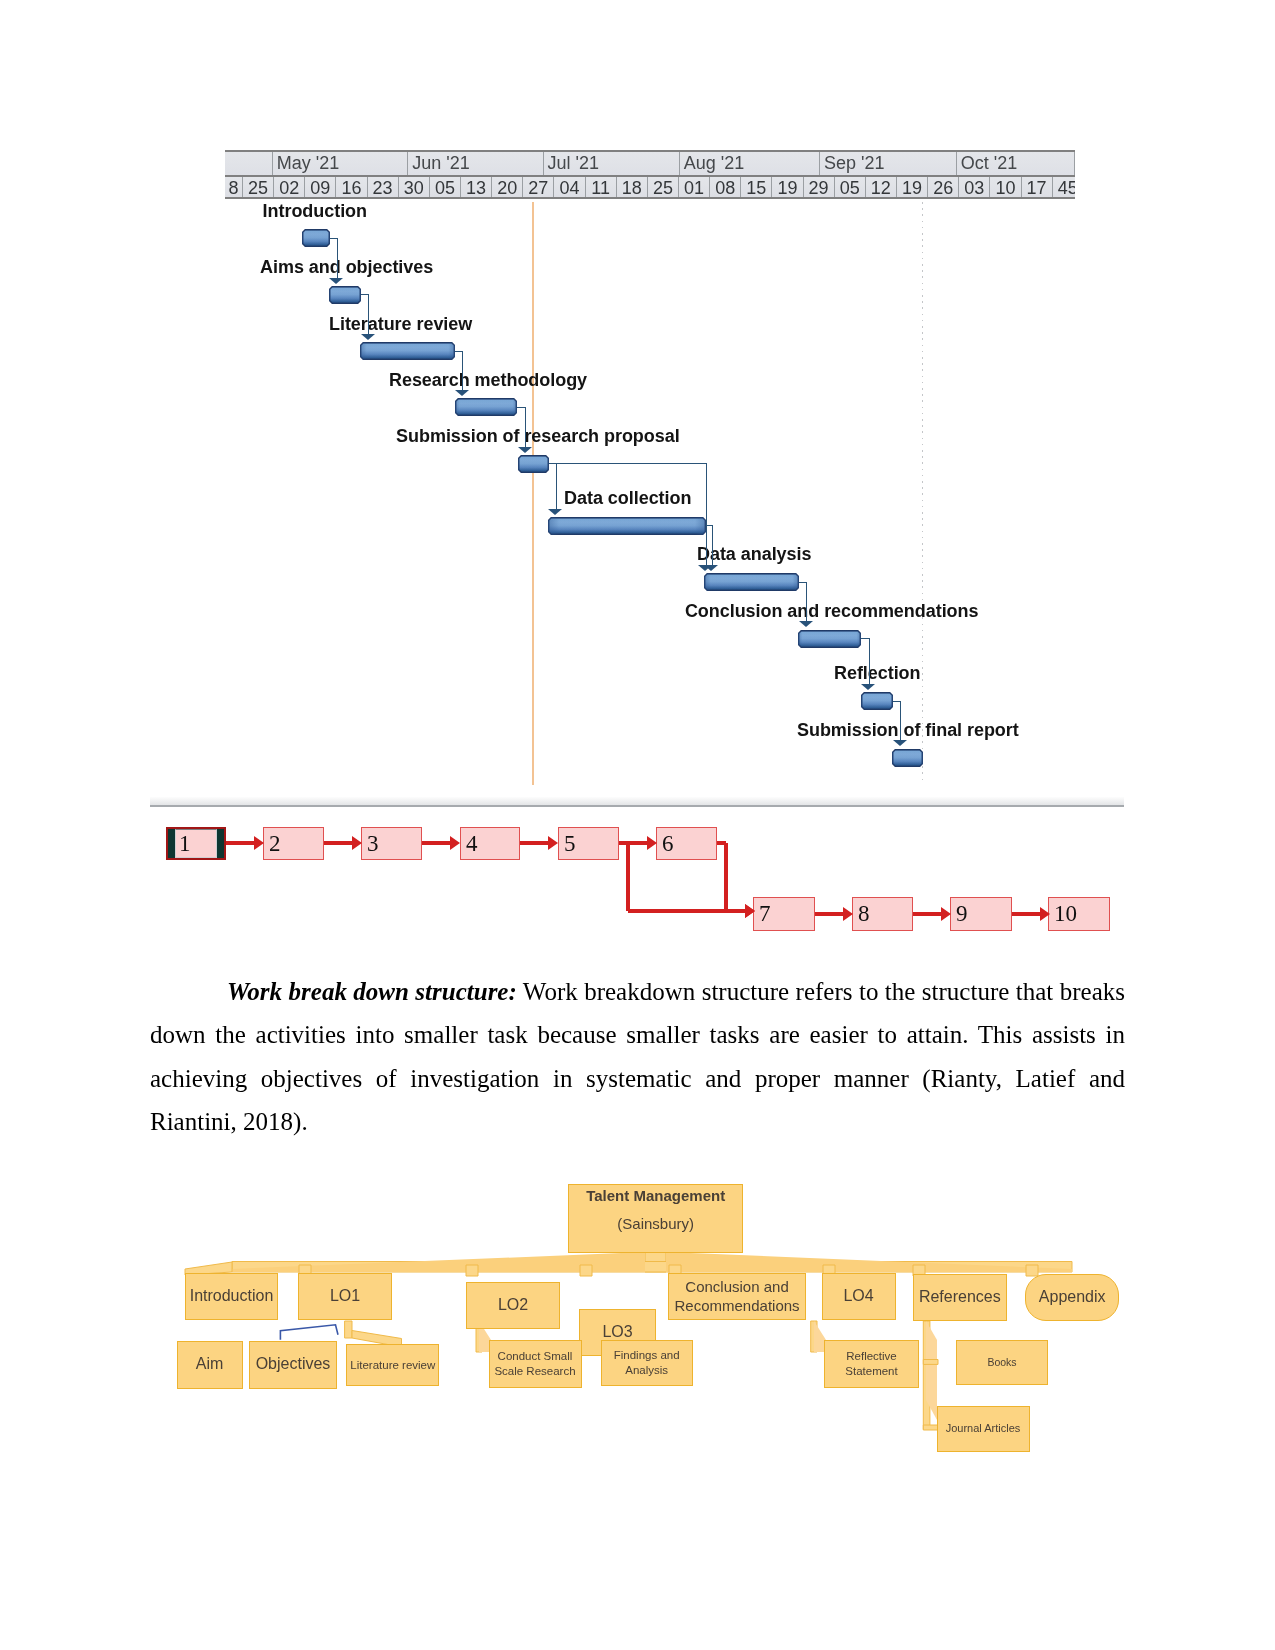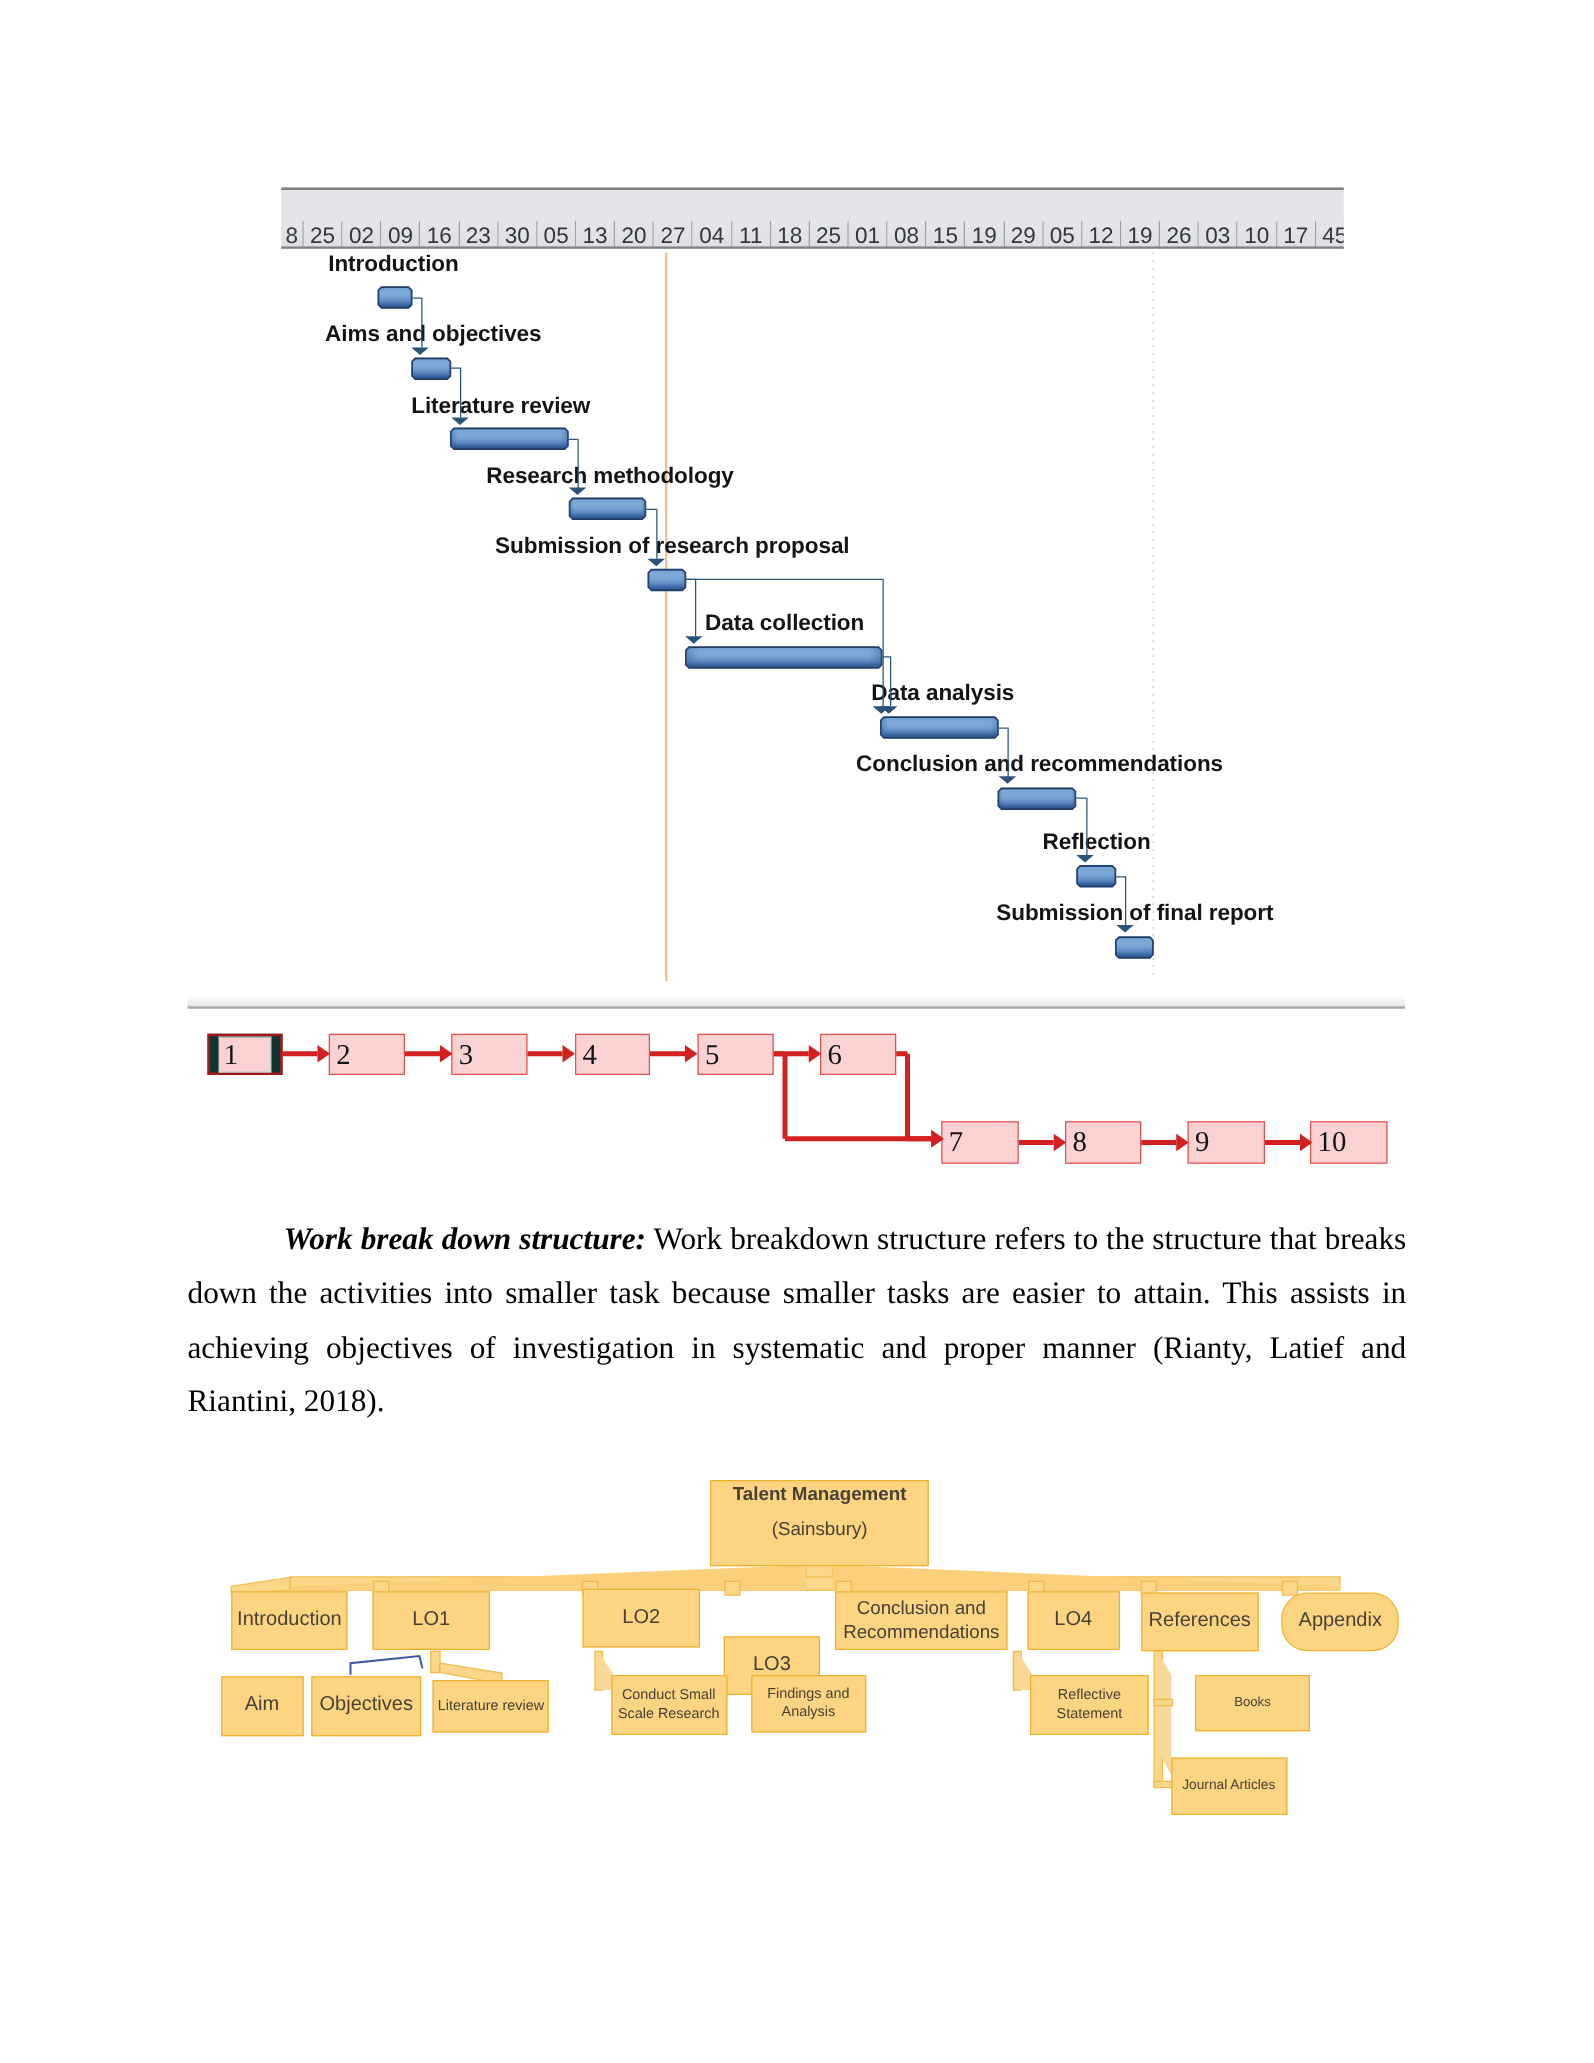"May '21" div.month-row { html: none -> <div> <div> <span></span> </div> <div> <span>May '21</span> </div> <div> <span>Jun '21</span> </div> <div> <span>Jul '21</span> </div> <div> <span>Aug '21</span> </div> <div> <span>Sep '21</span> </div> <div> <span>Oct '21</span> </div> </div> }
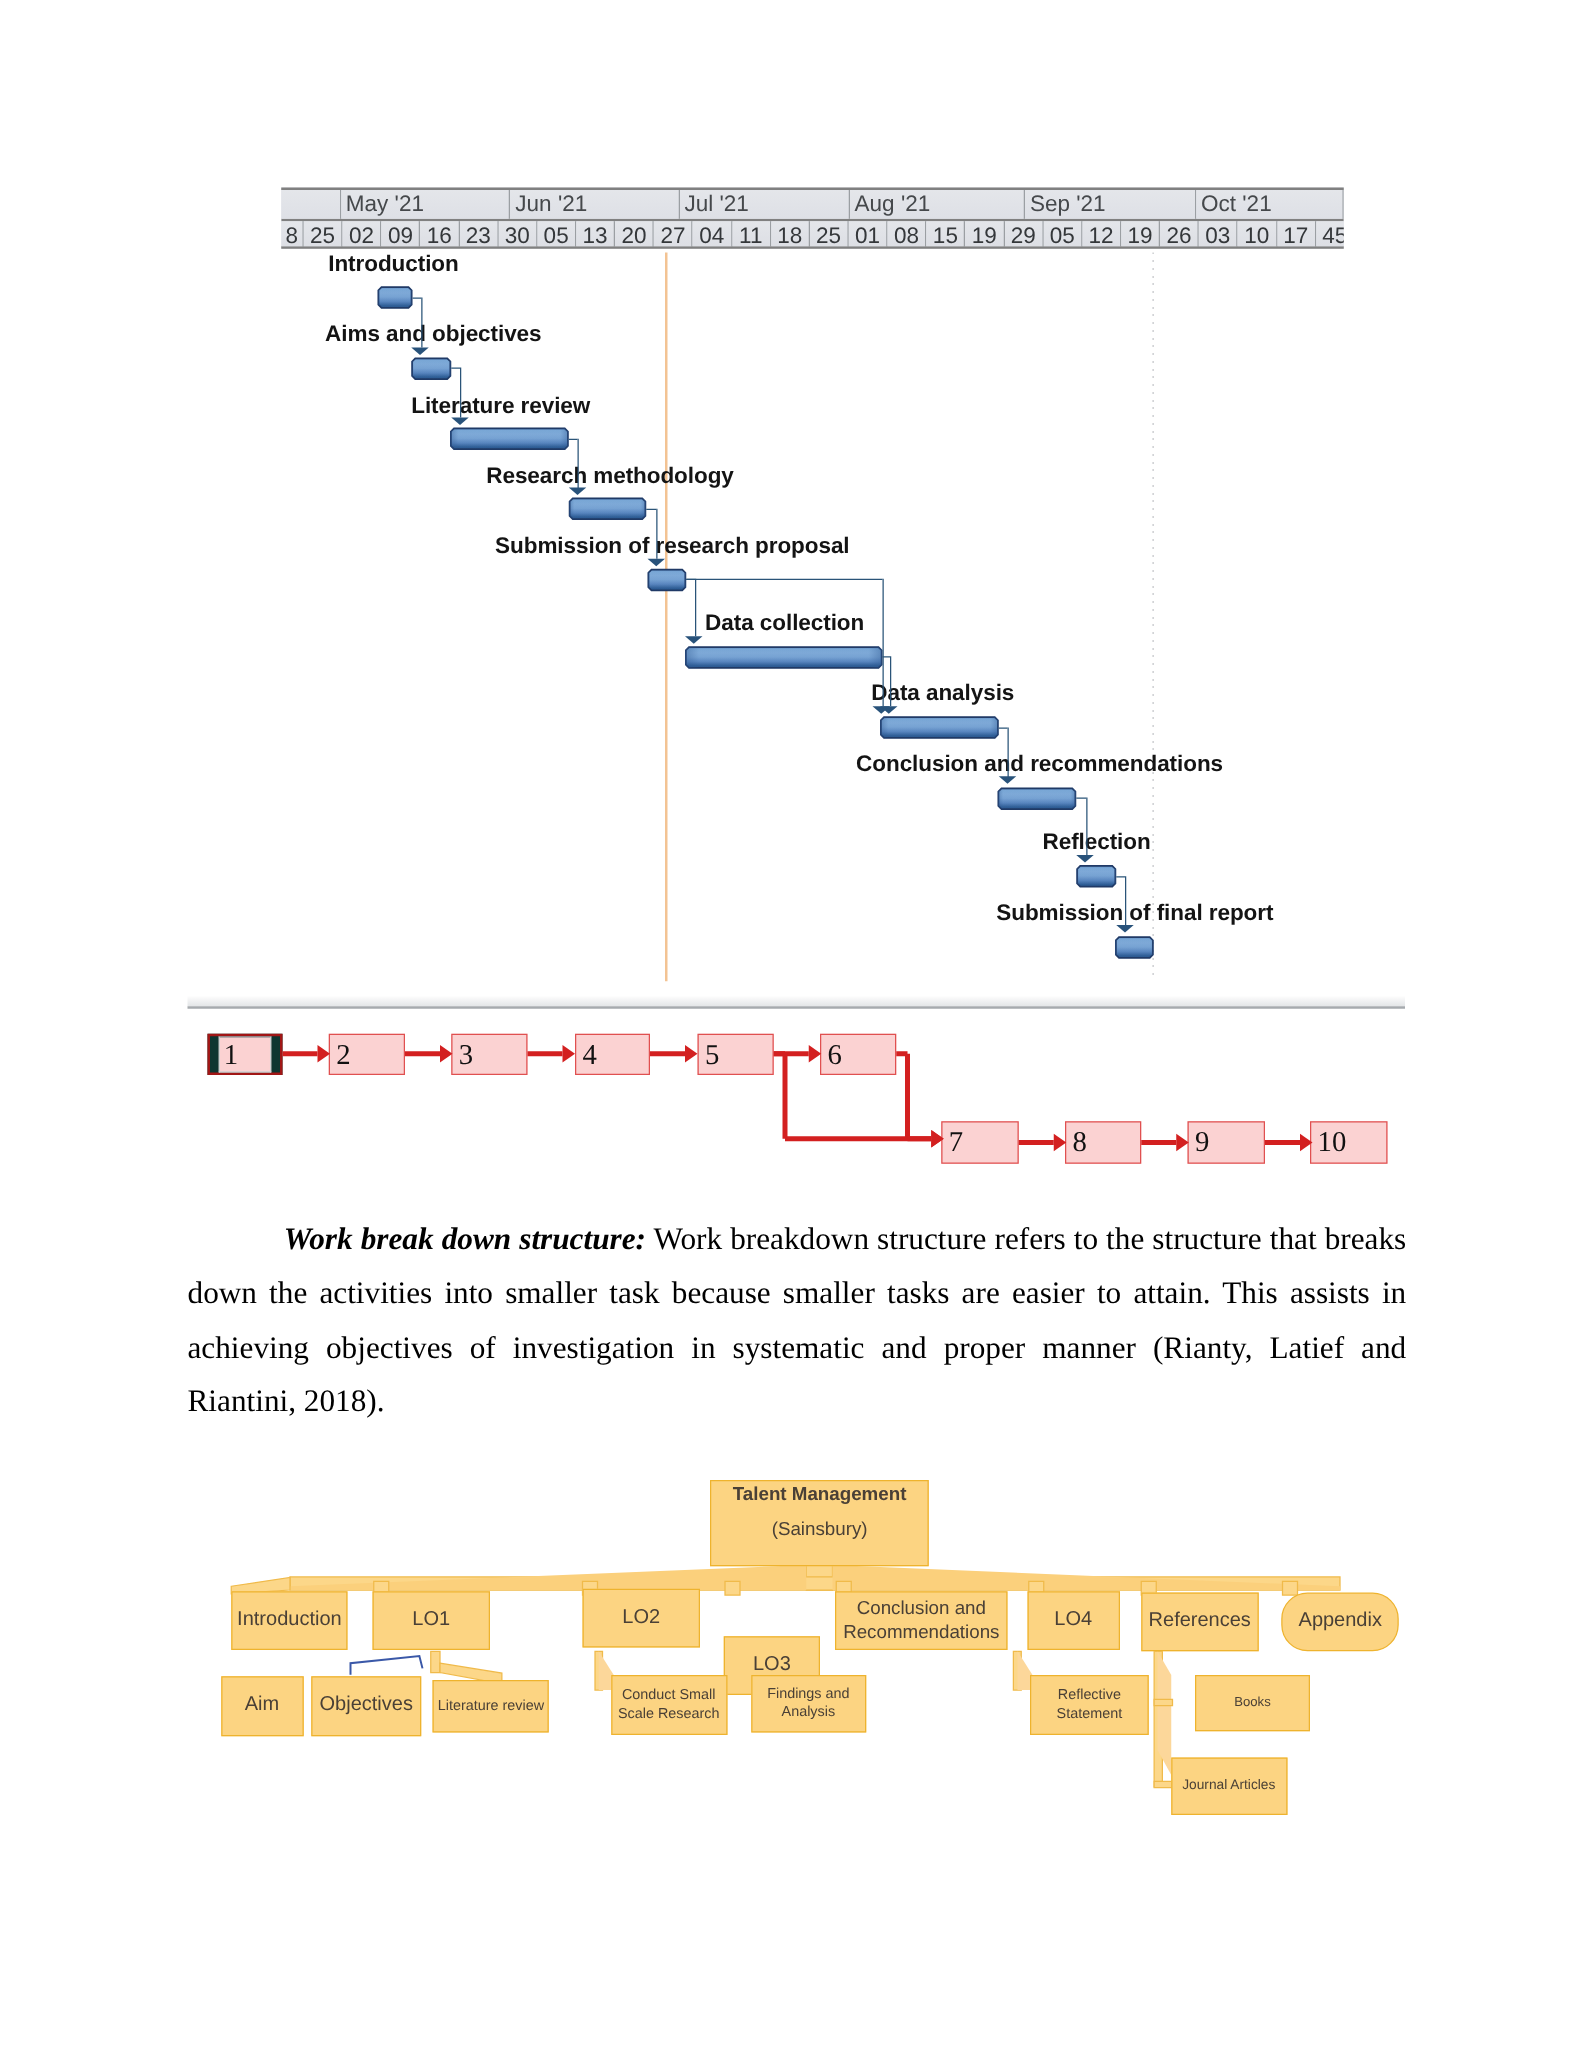"LO2" div.wnode { top: 101px -> 112px }
